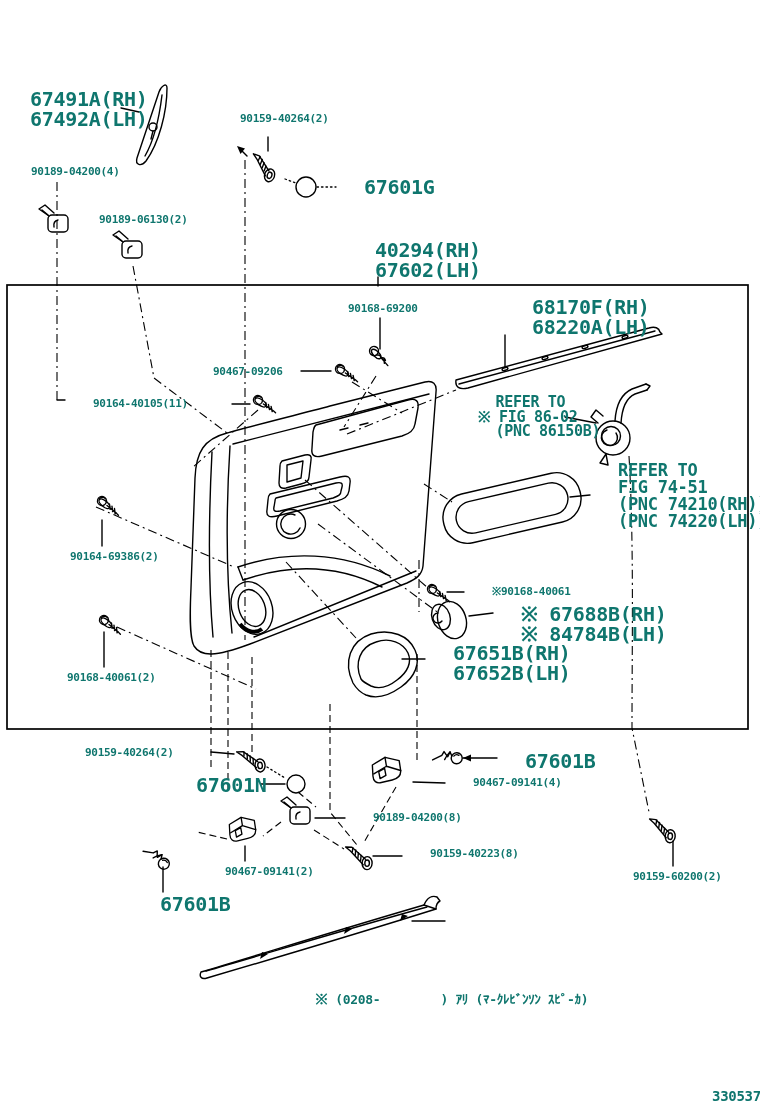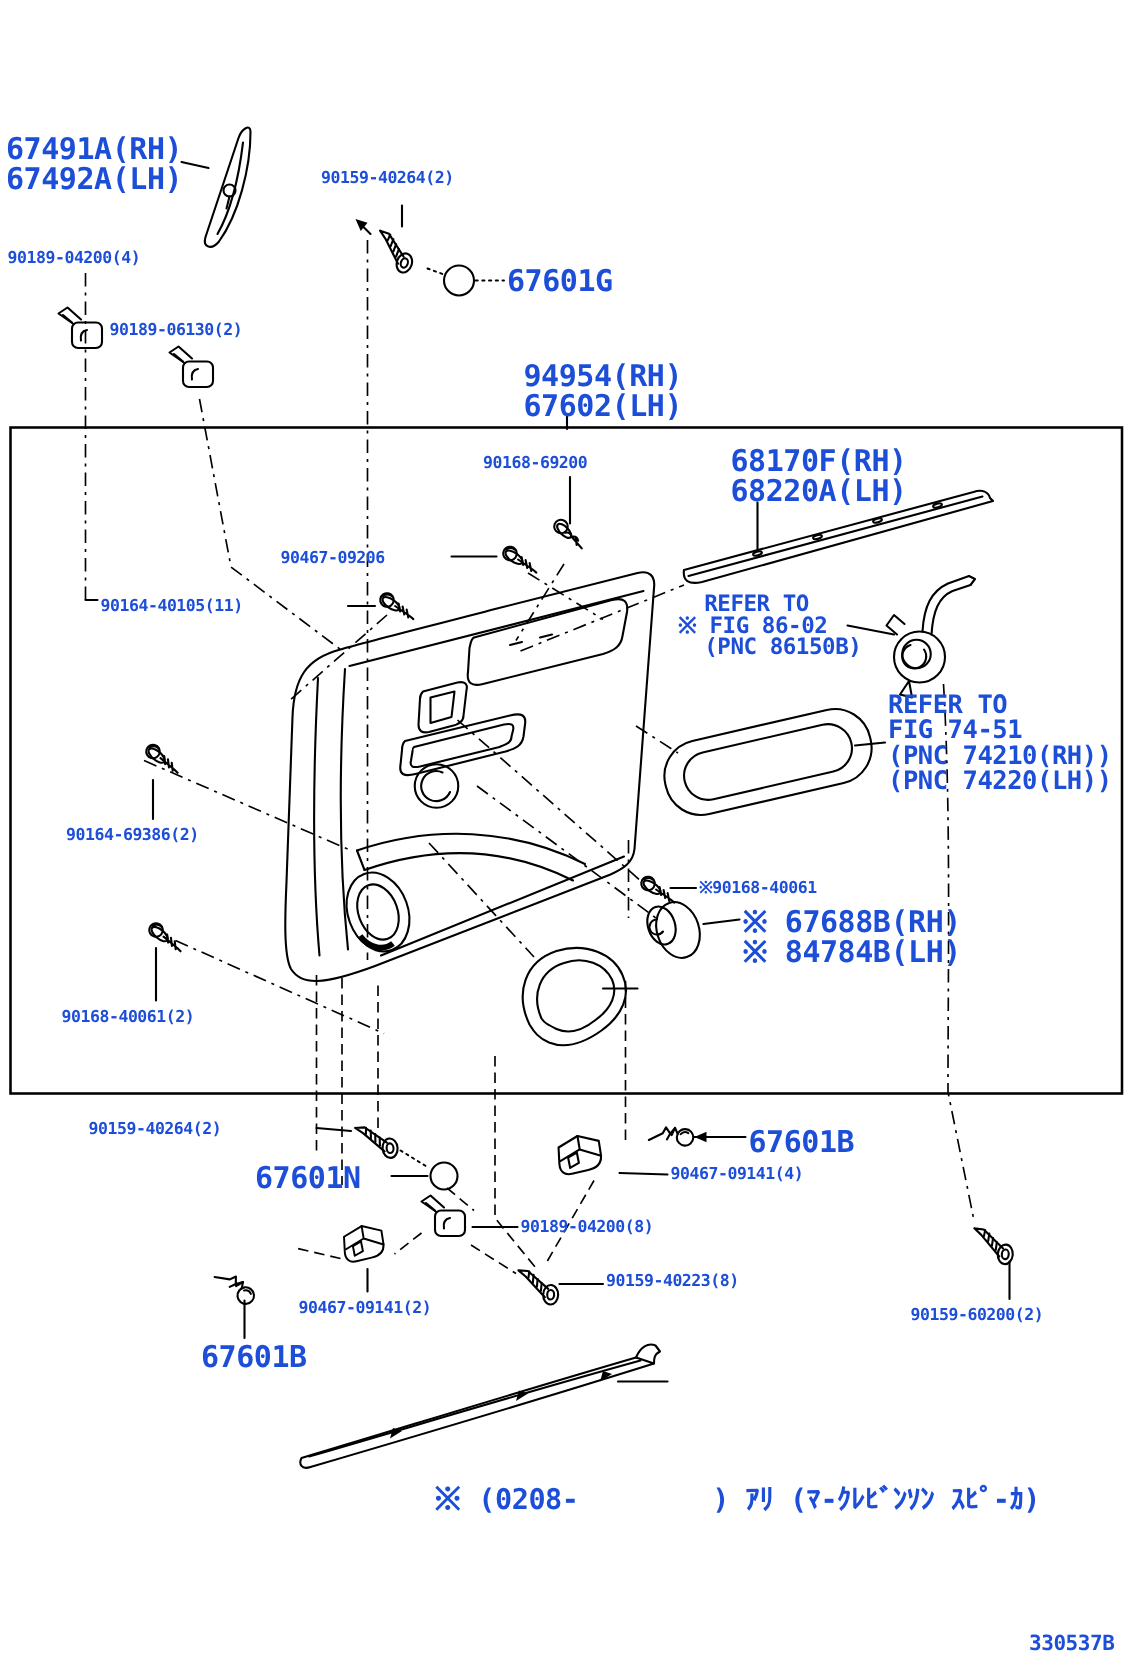"67491A(RH)" .lbl { color: #1d4ed8 -> #0f766e; margin-left: none -> 26px }
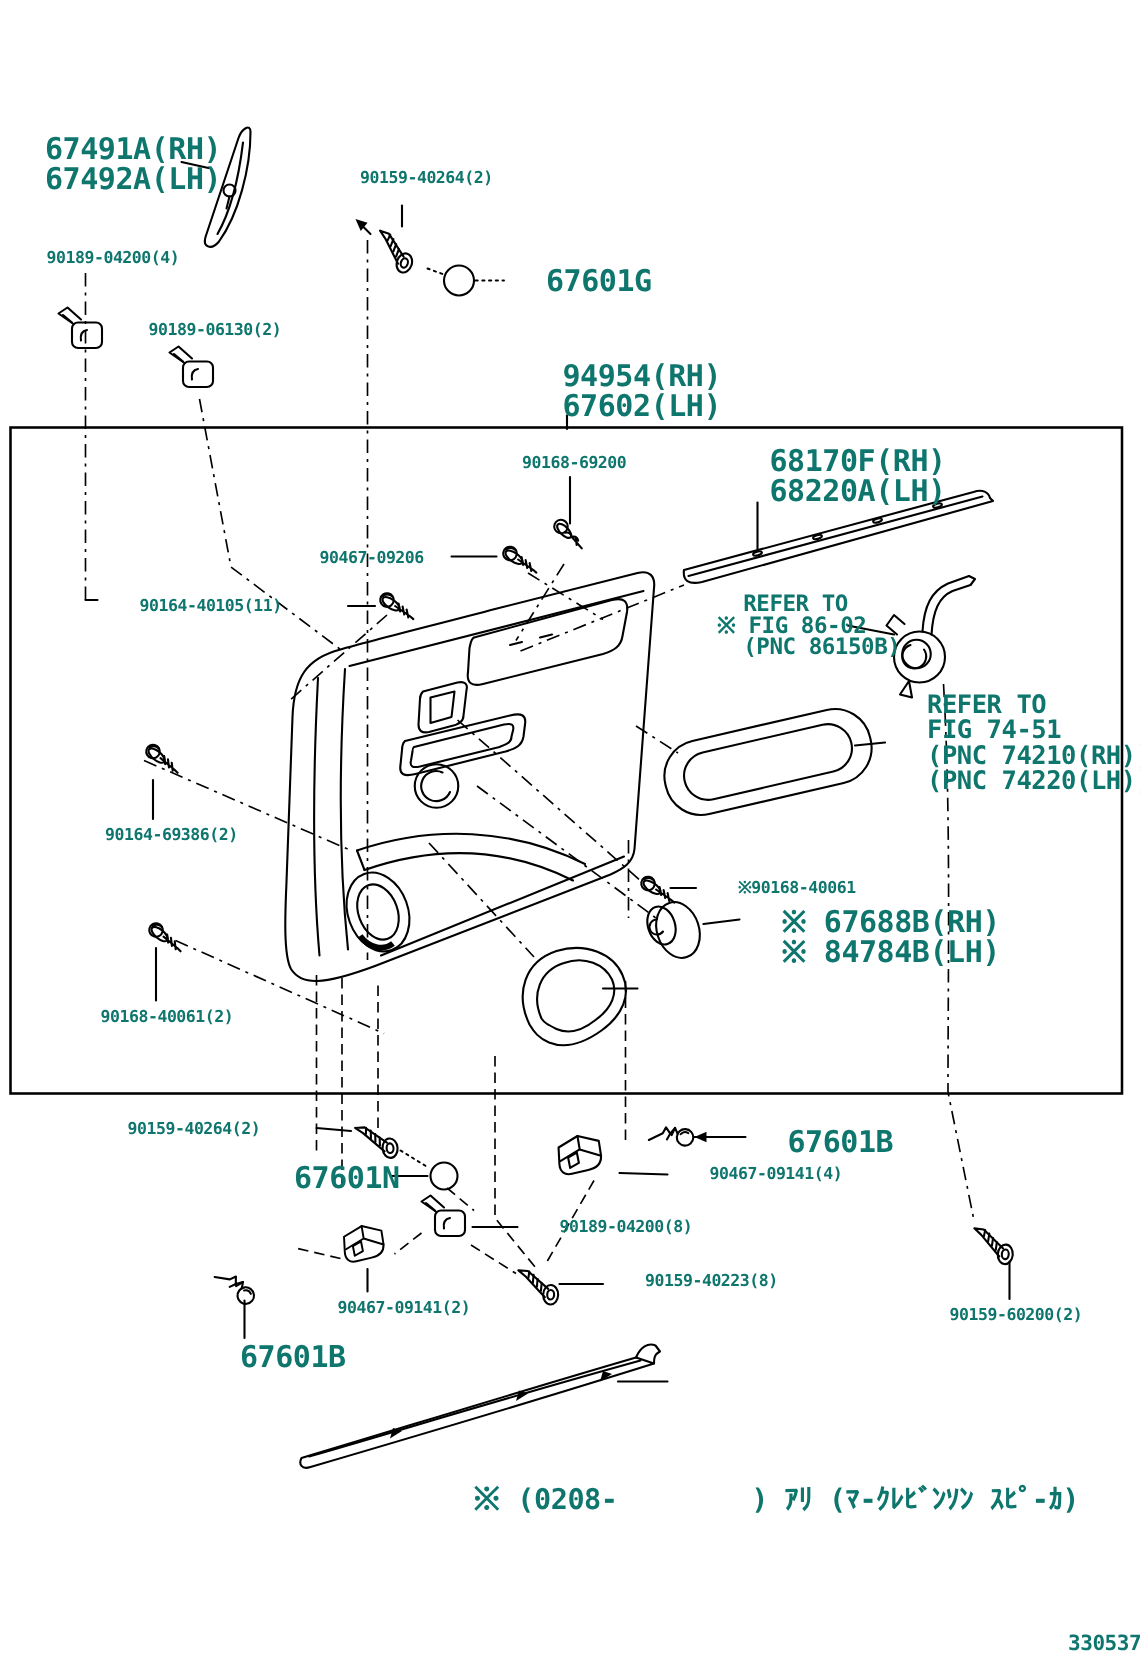"94954(RH)" div.lbl { text: 94954 -> 40294 }
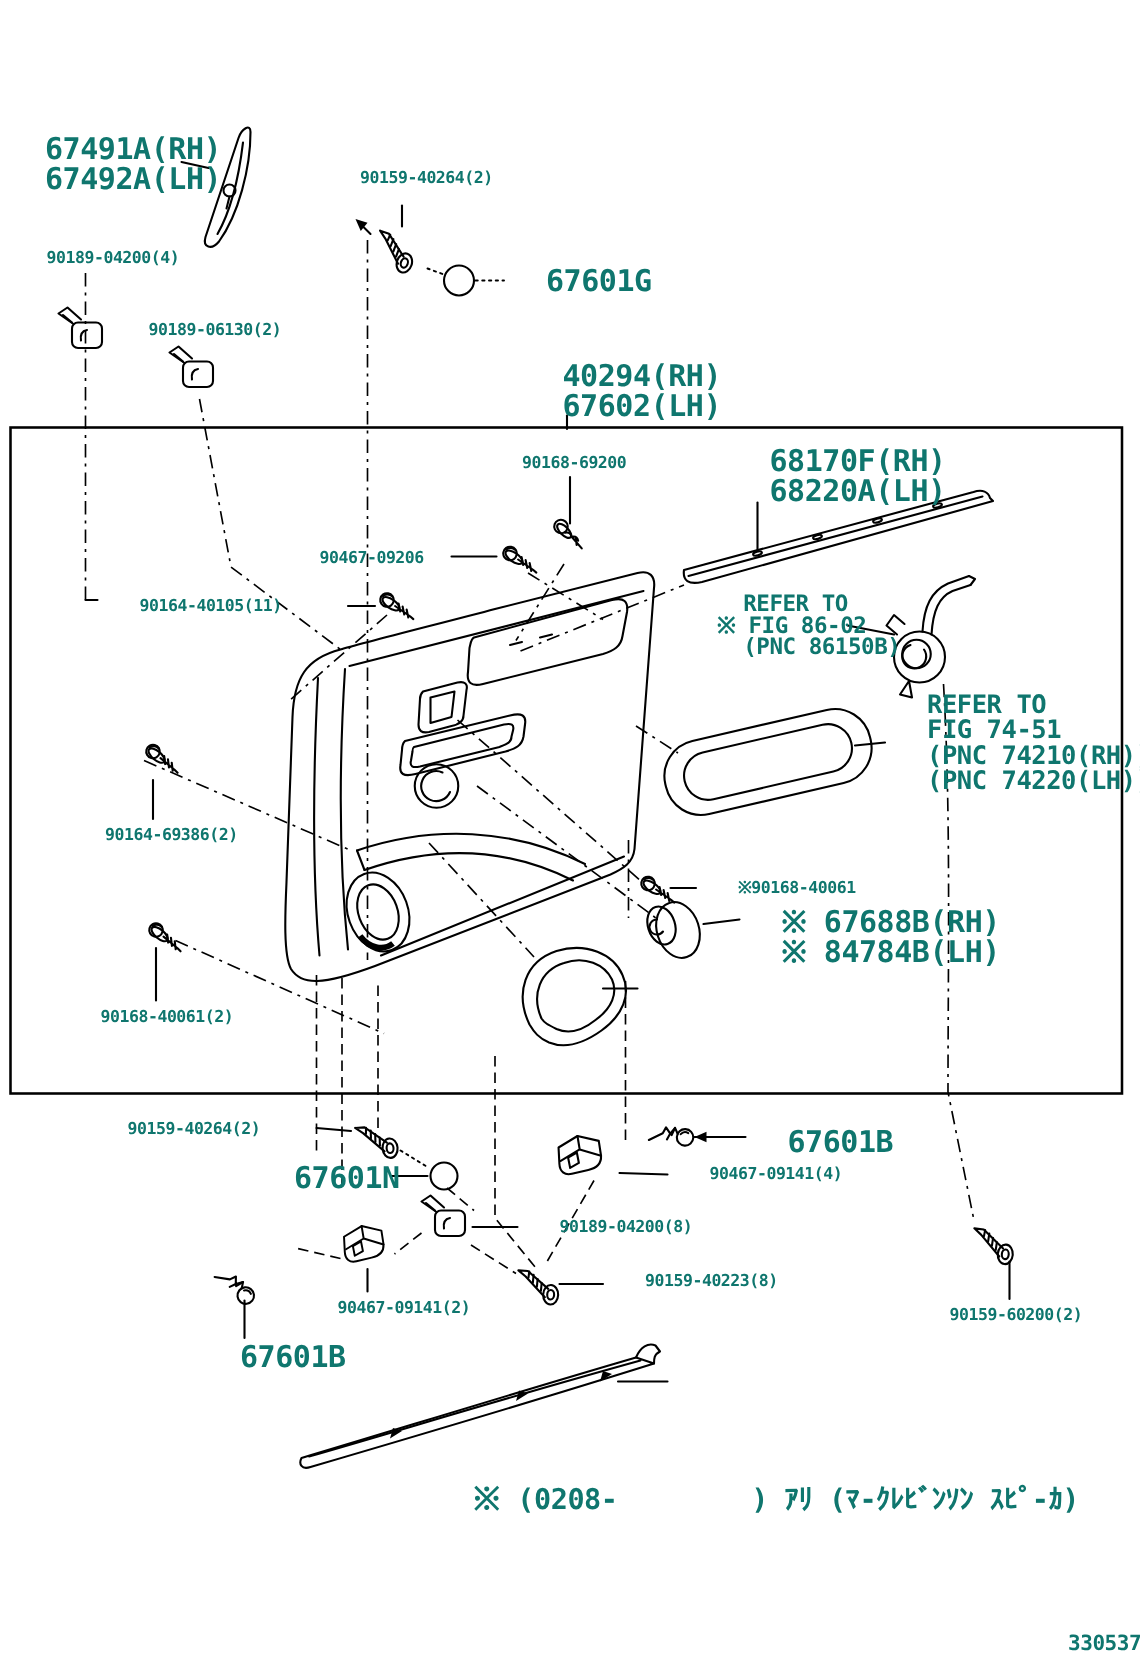"68170F(RH)" div.lbl { left: 487px -> 506px }
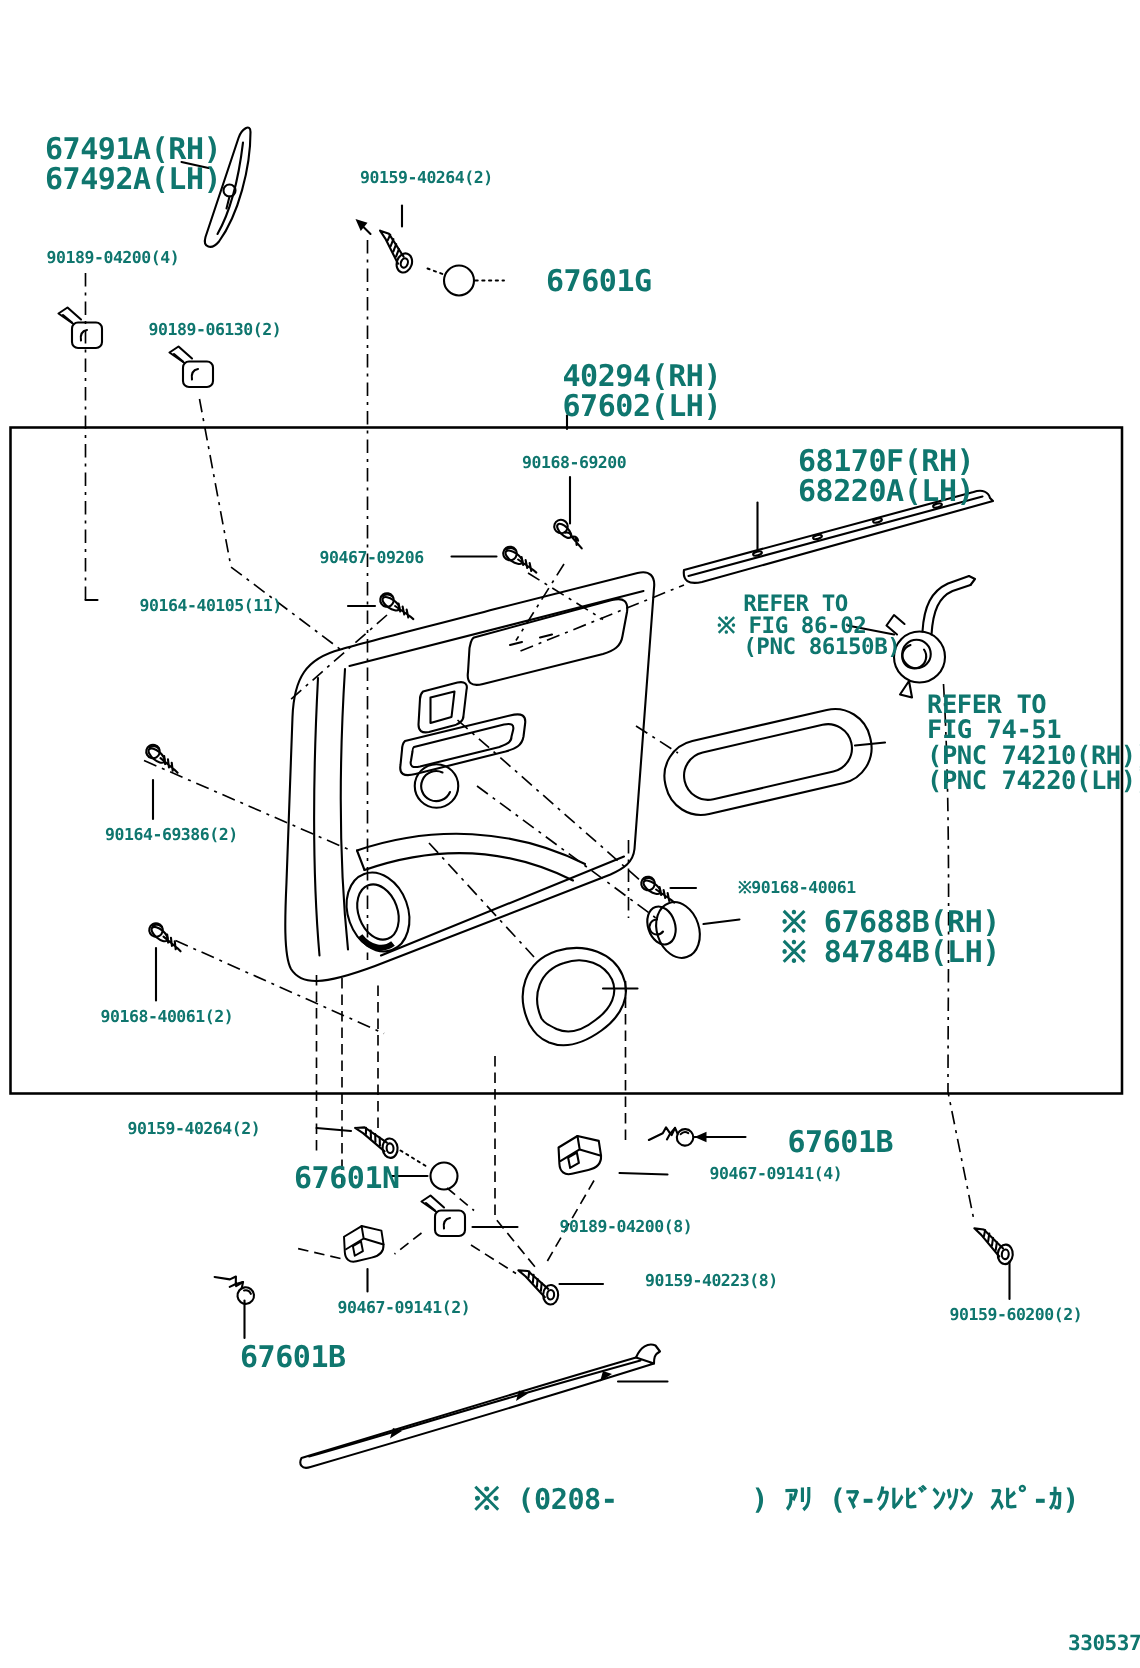"67651B(RH)" div.lbl { html: none -> <div>67651B(RH) 67652B(LH)</div> }
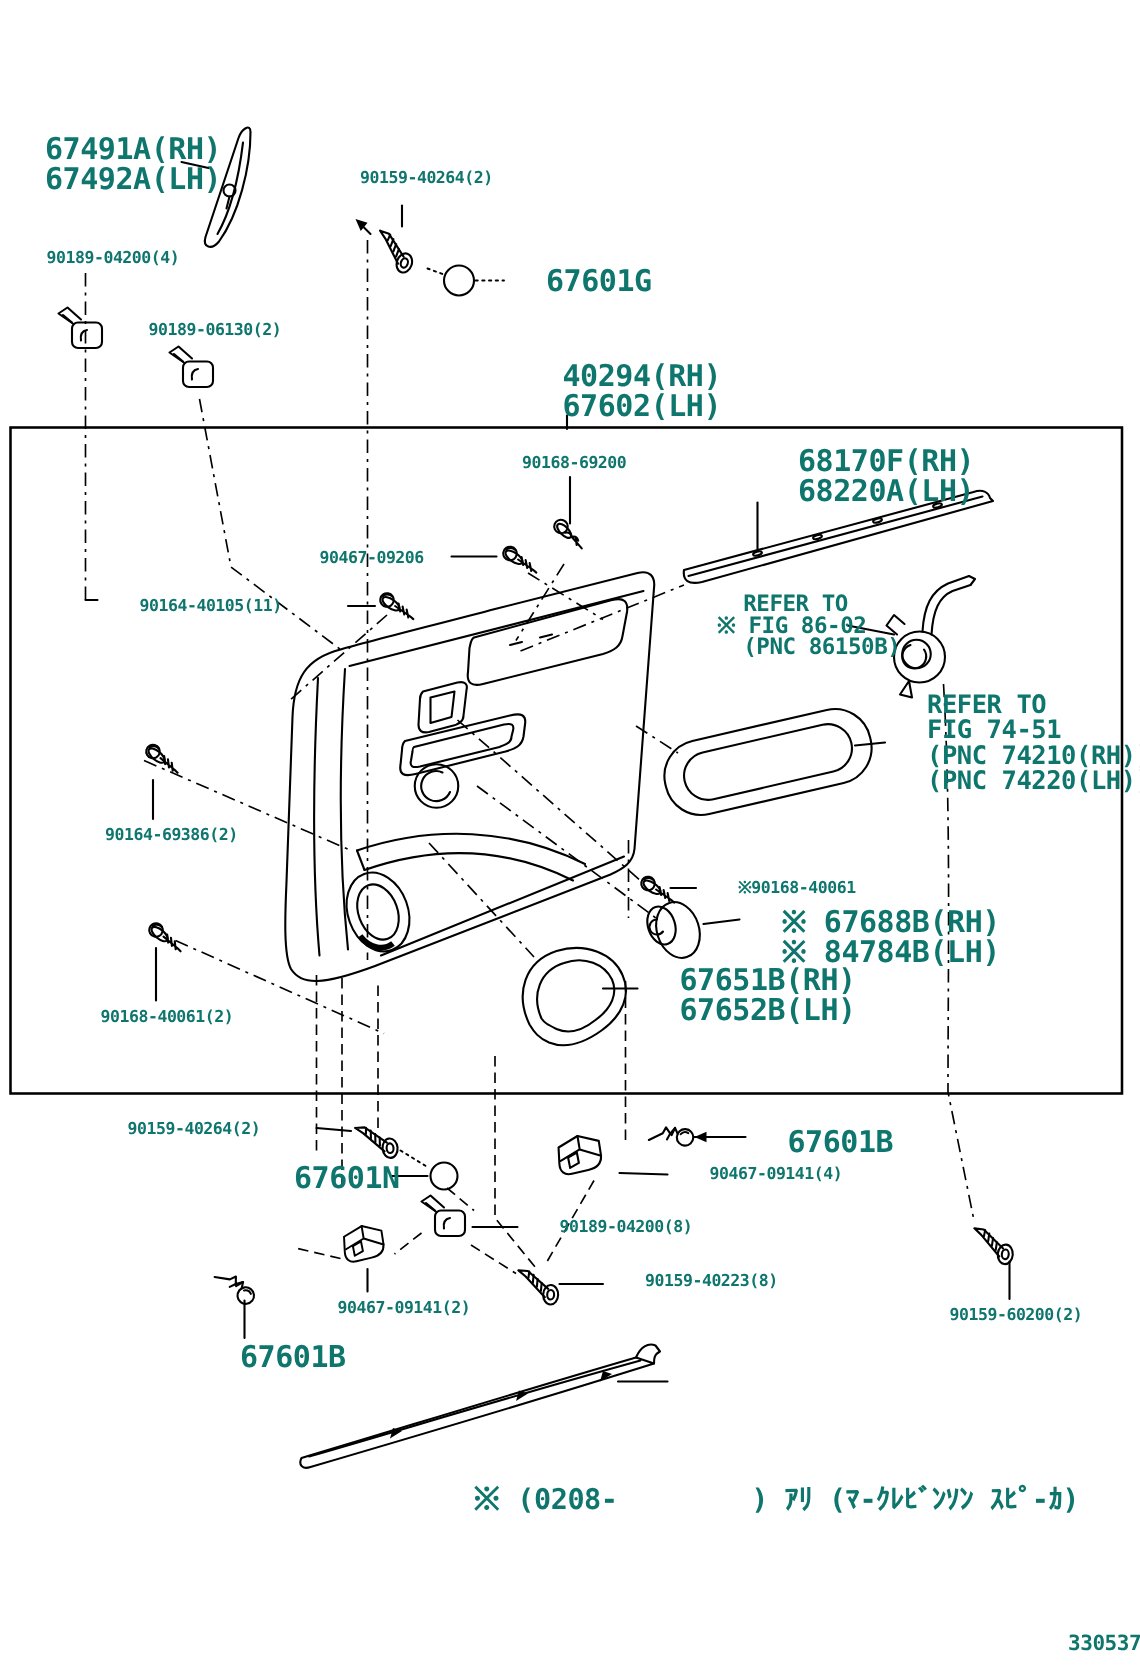"※ (0208- ) ｱﾘ (ﾏ-ｸﾚﾋﾞﾝｿﾝ" .fn { font-size: 19px -> 13px }
